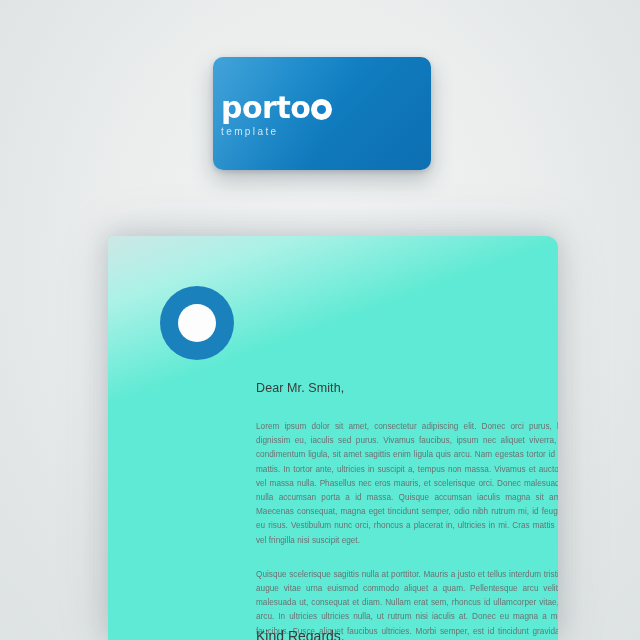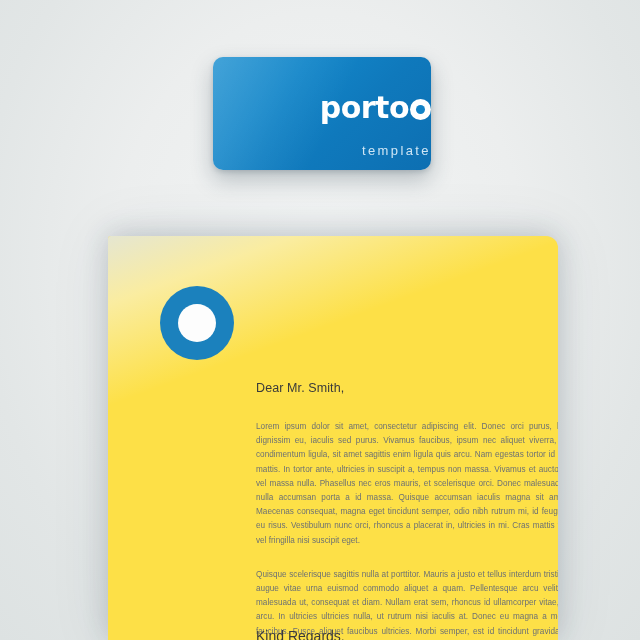"porto" .card-inner { text-align: right -> left }
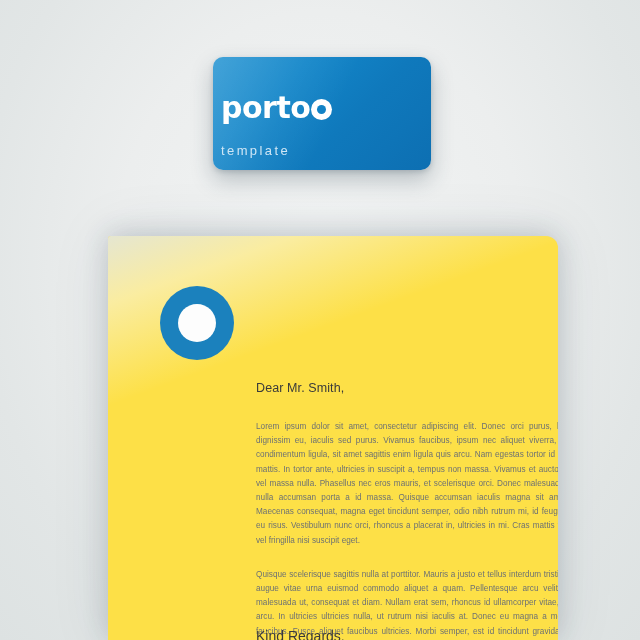"template" .card-sub { font-size: 13px -> 10px; margin-top: 20px -> 3px }
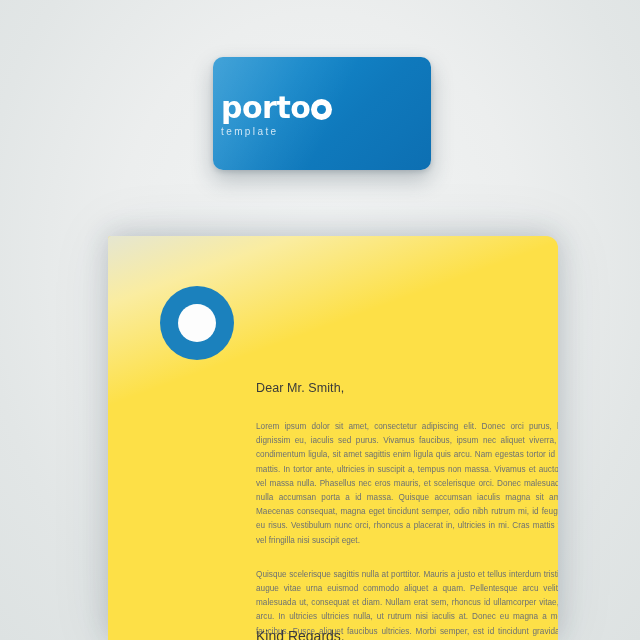"Dear Mr. Smith," .sheet { background: #fde047 -> #5eead4 }
